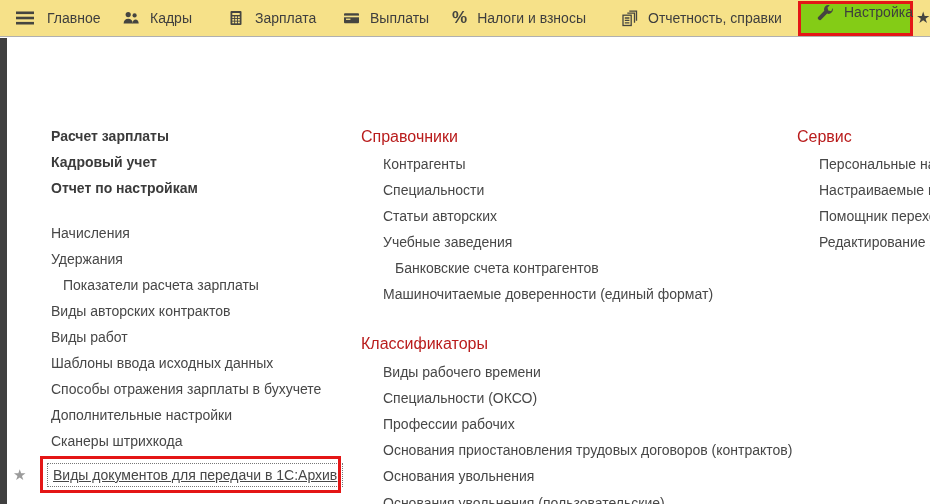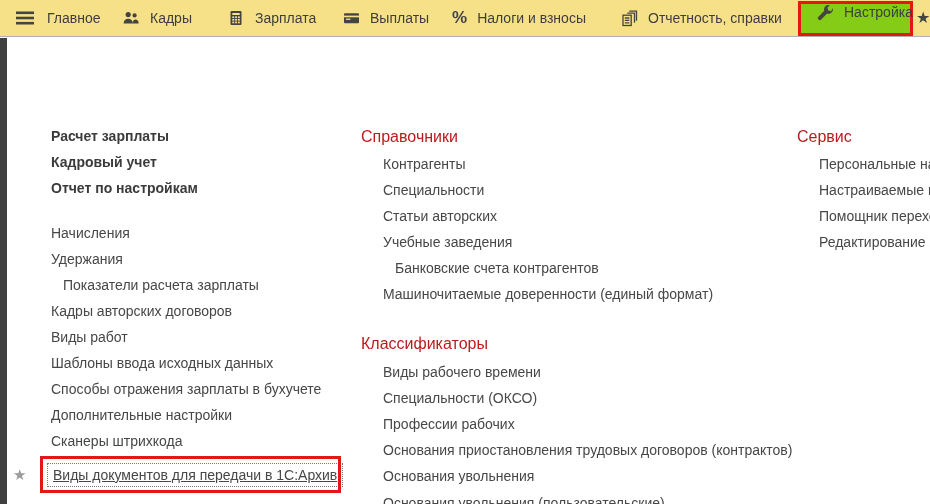"Кадры авторских договоров" a.link { text: Кадры авторских договоров -> Виды авторских контрактов }
